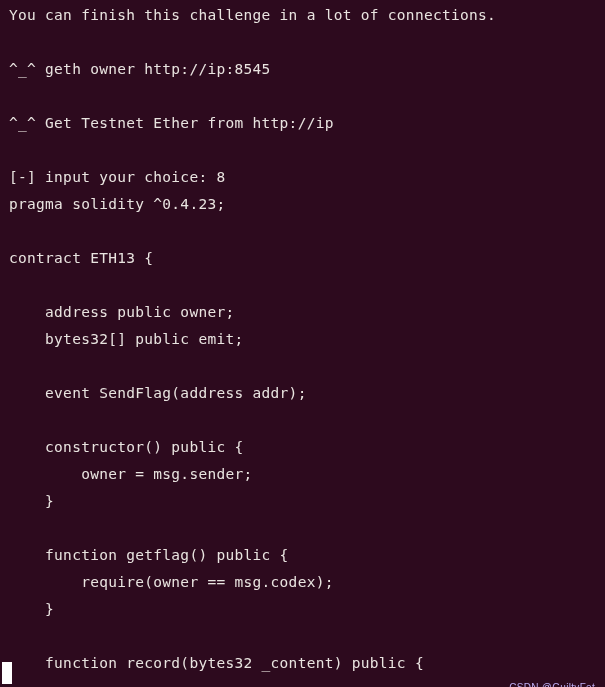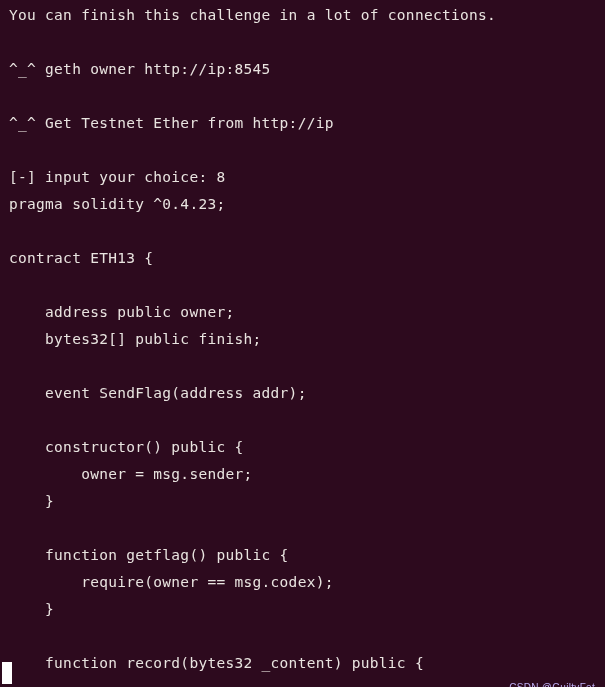"bytes32[] public finish;" div.line { text: finish -> emit }
